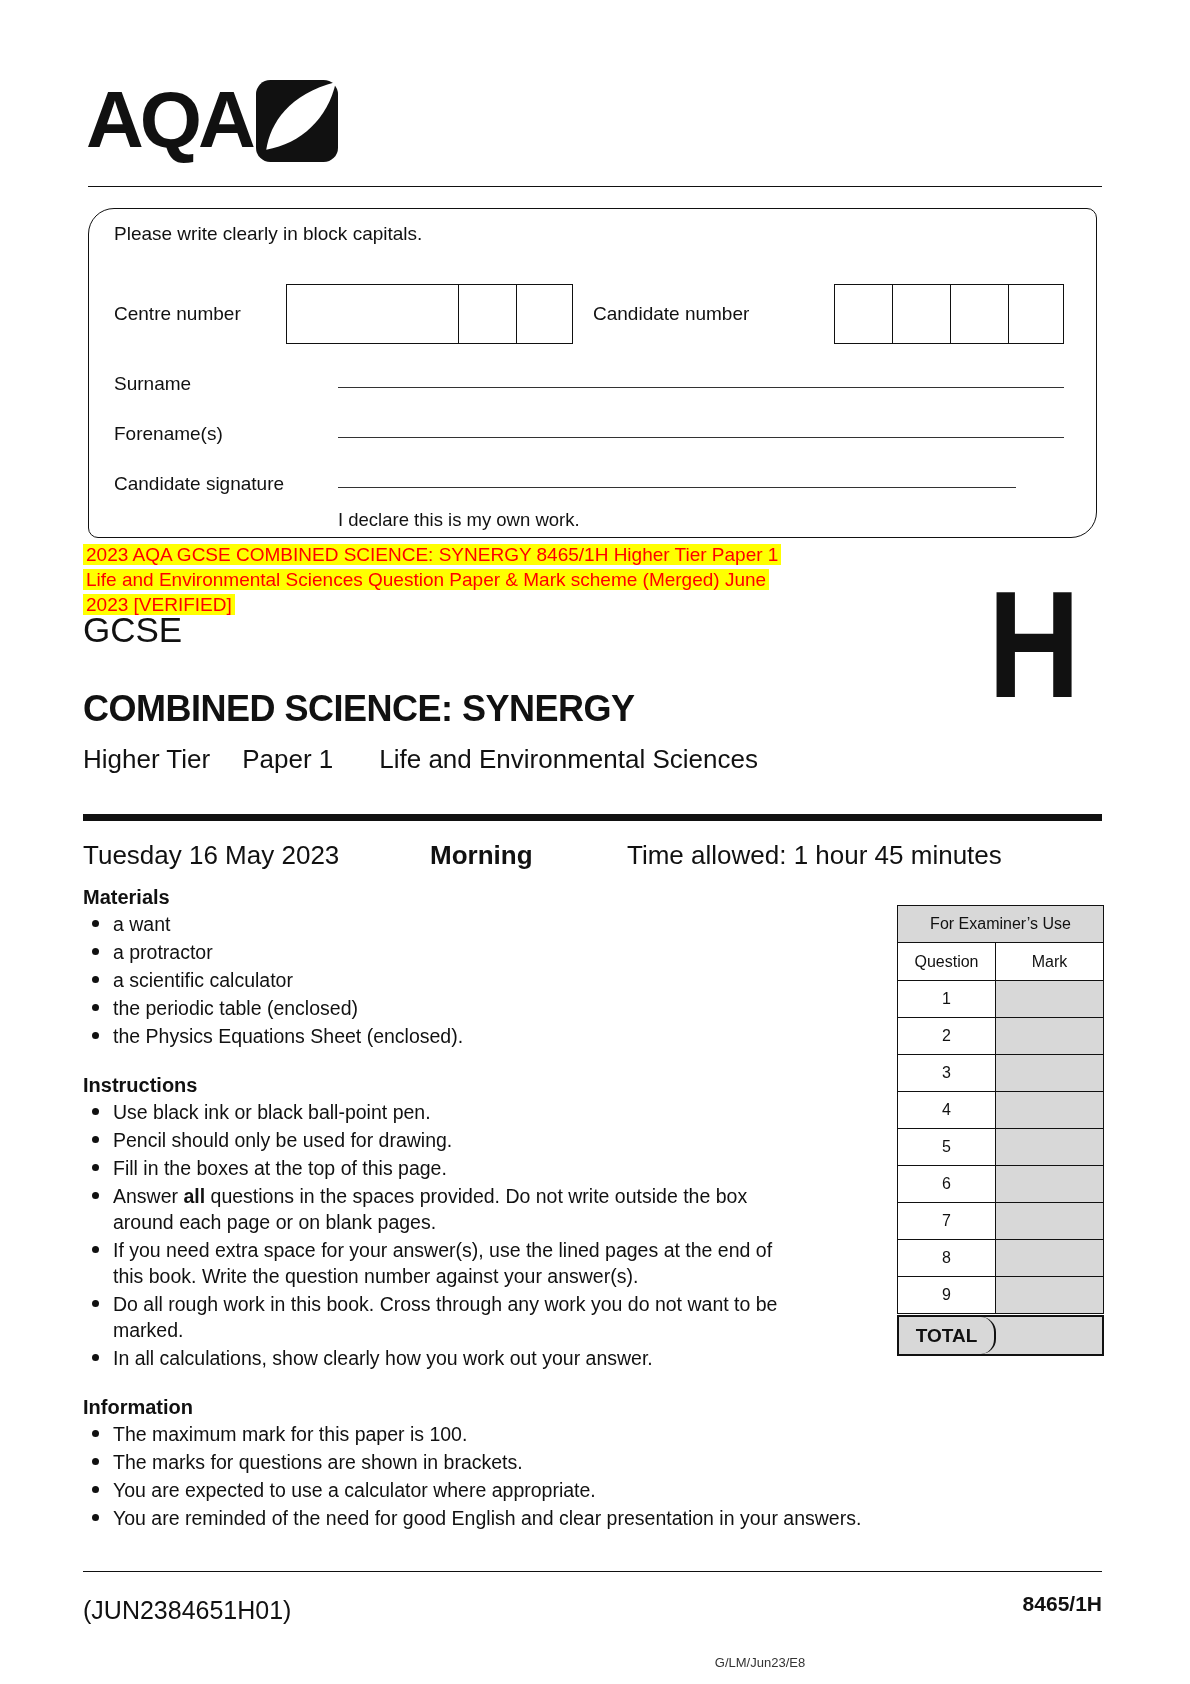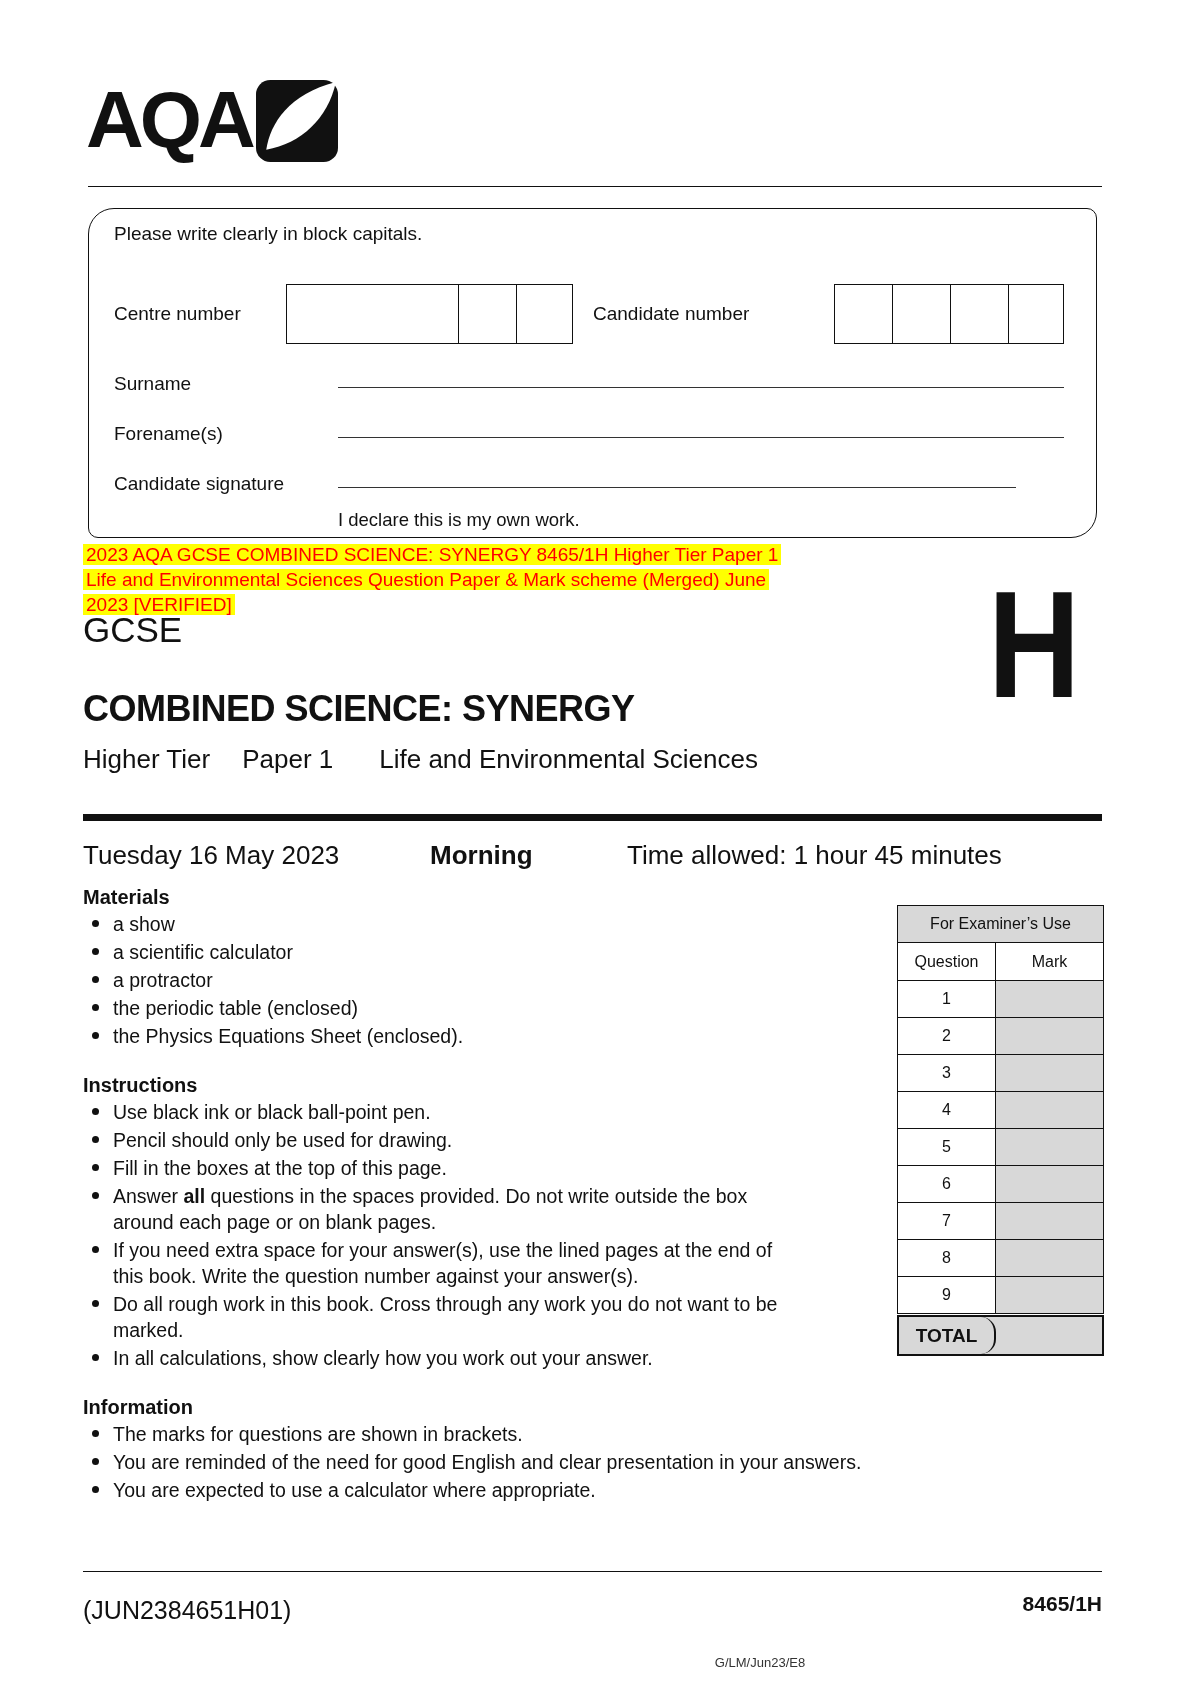"a show" li { text: show -> want }
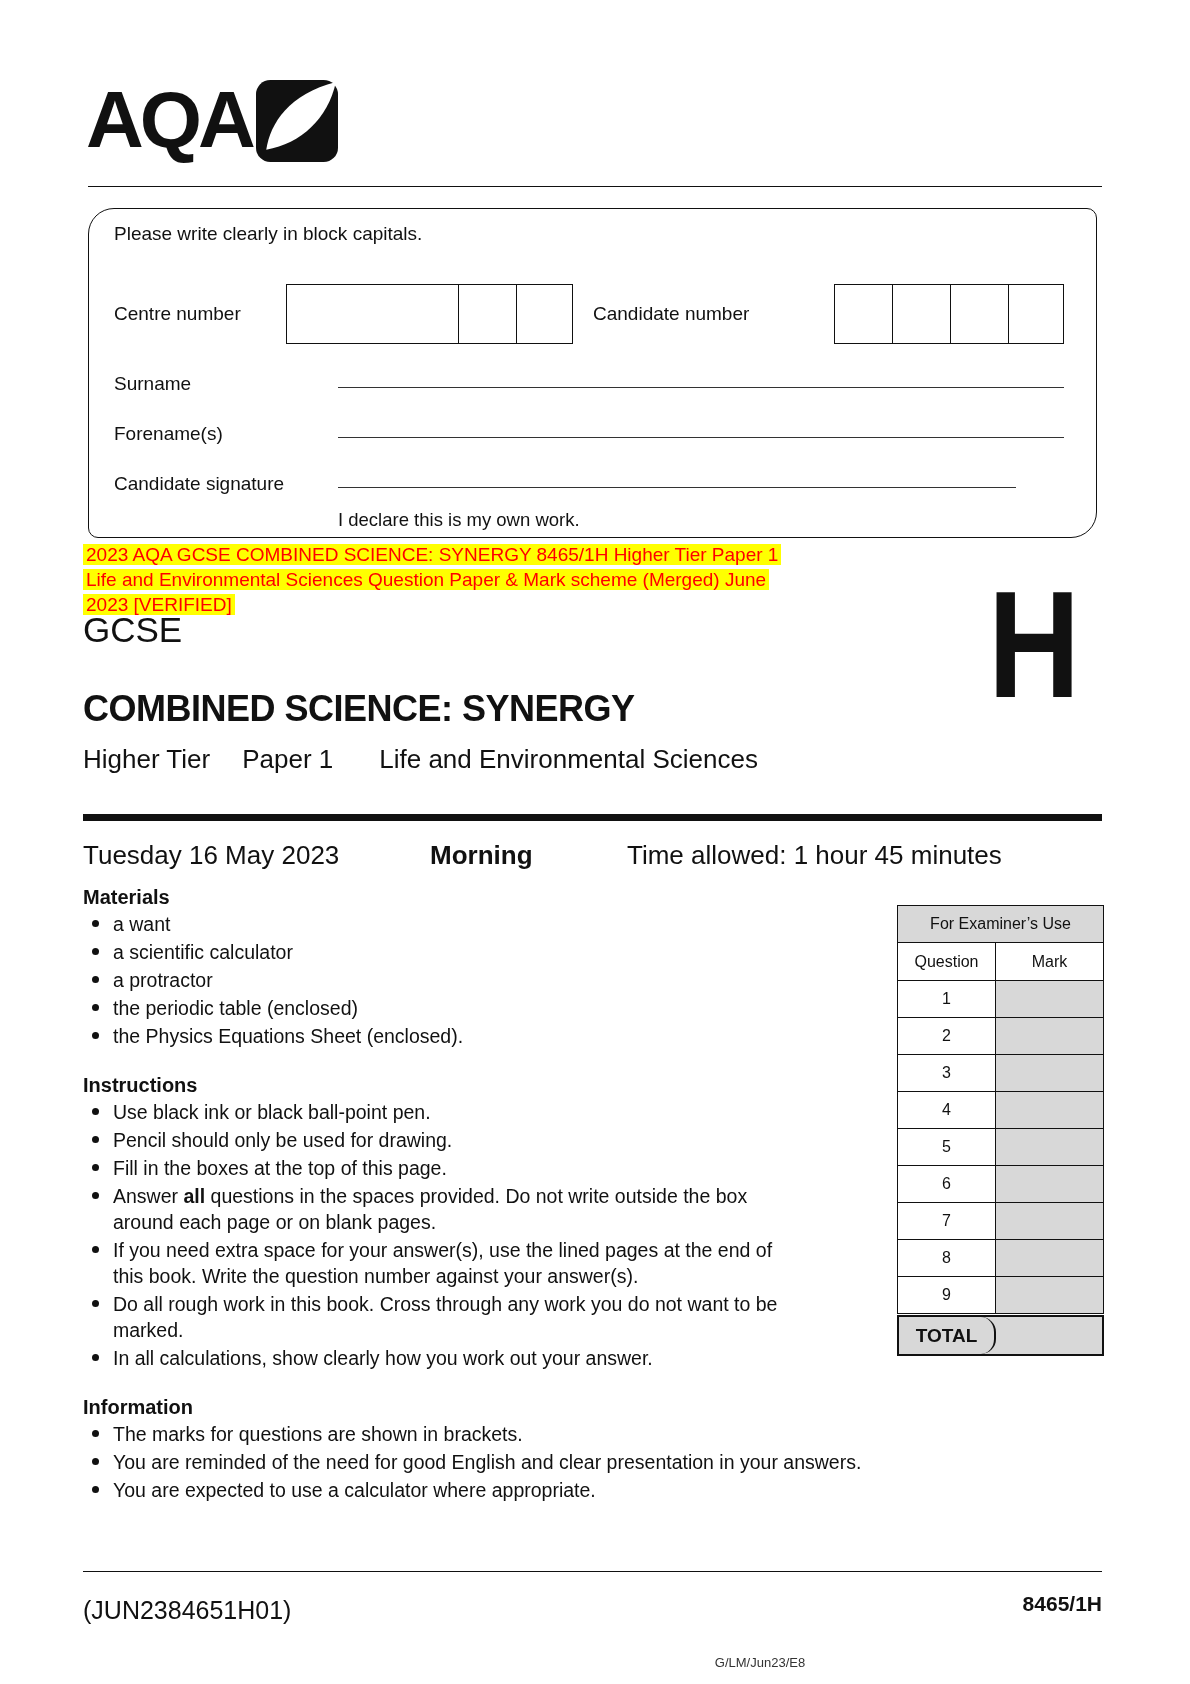"a scientific calculator" li { order: before "a protractor" -> after "a protractor" }
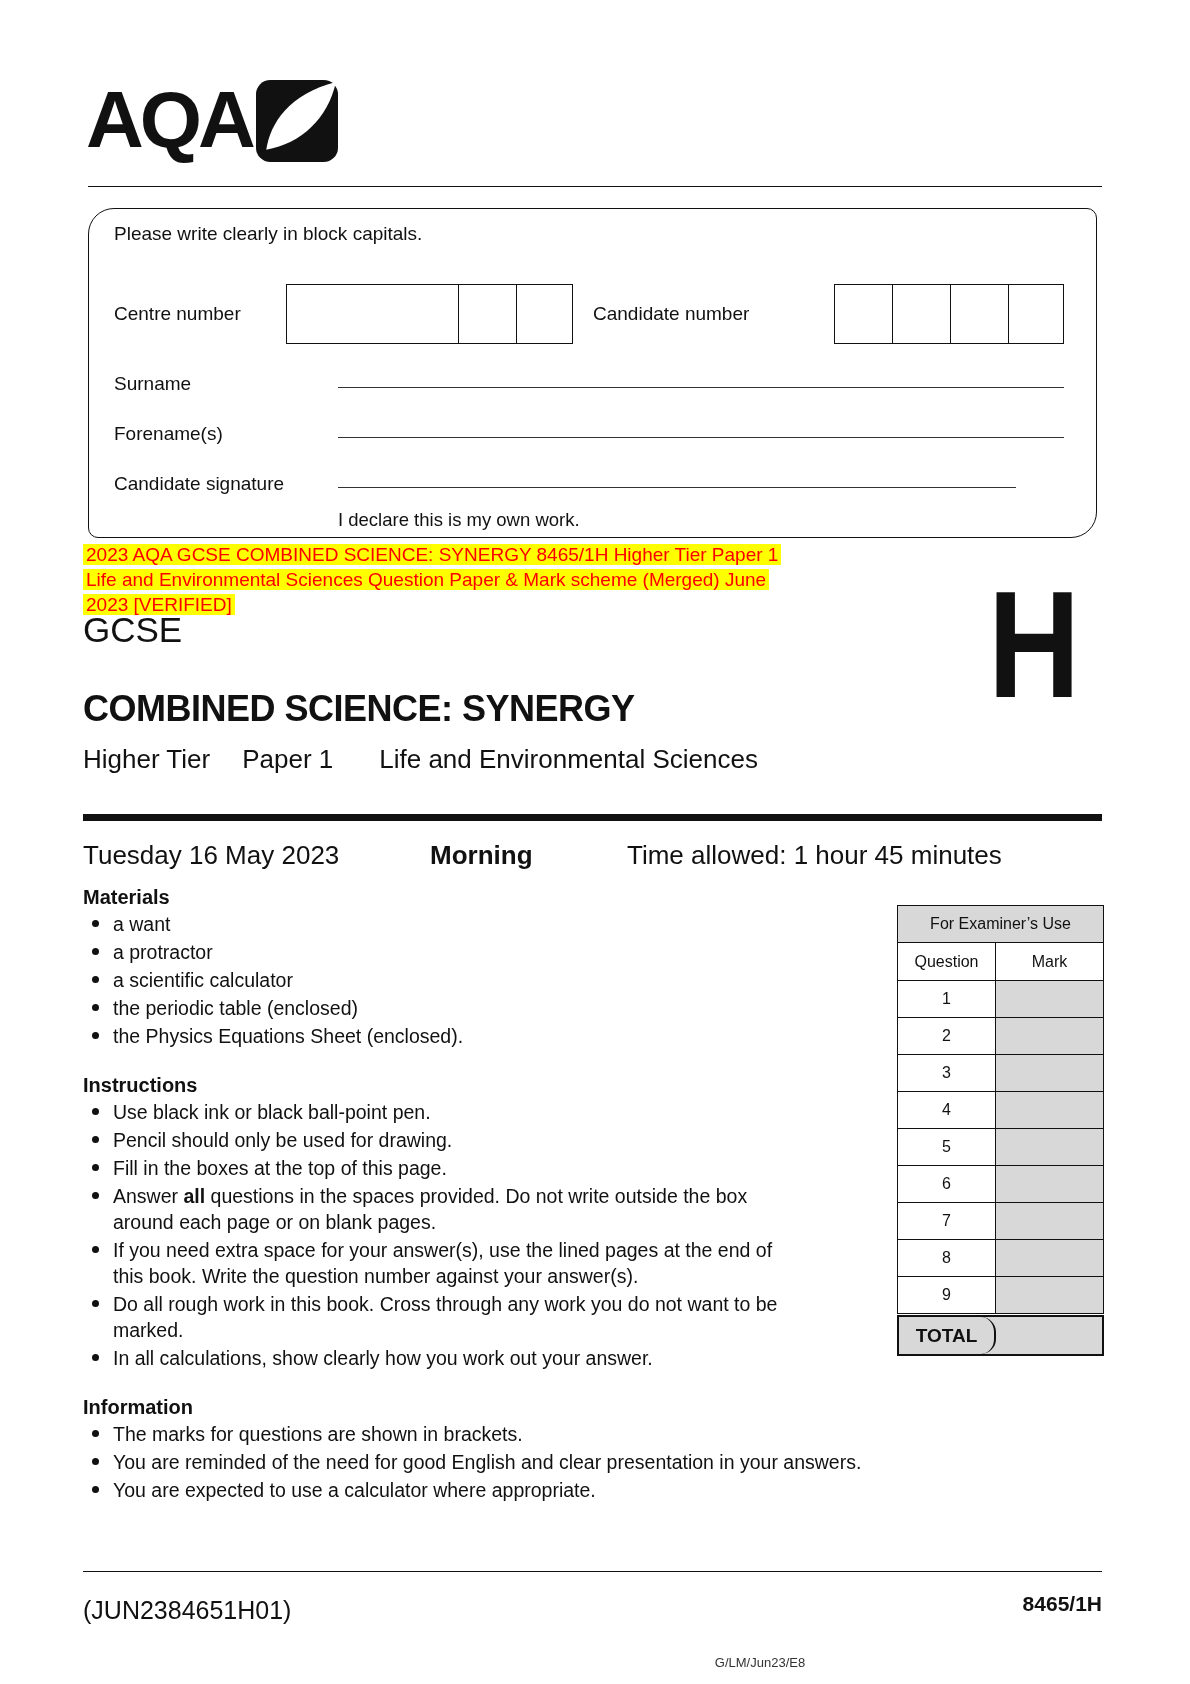"The maximum mark for this" li { html: none -> <li>The maximum mark for this paper is 100.</li> }
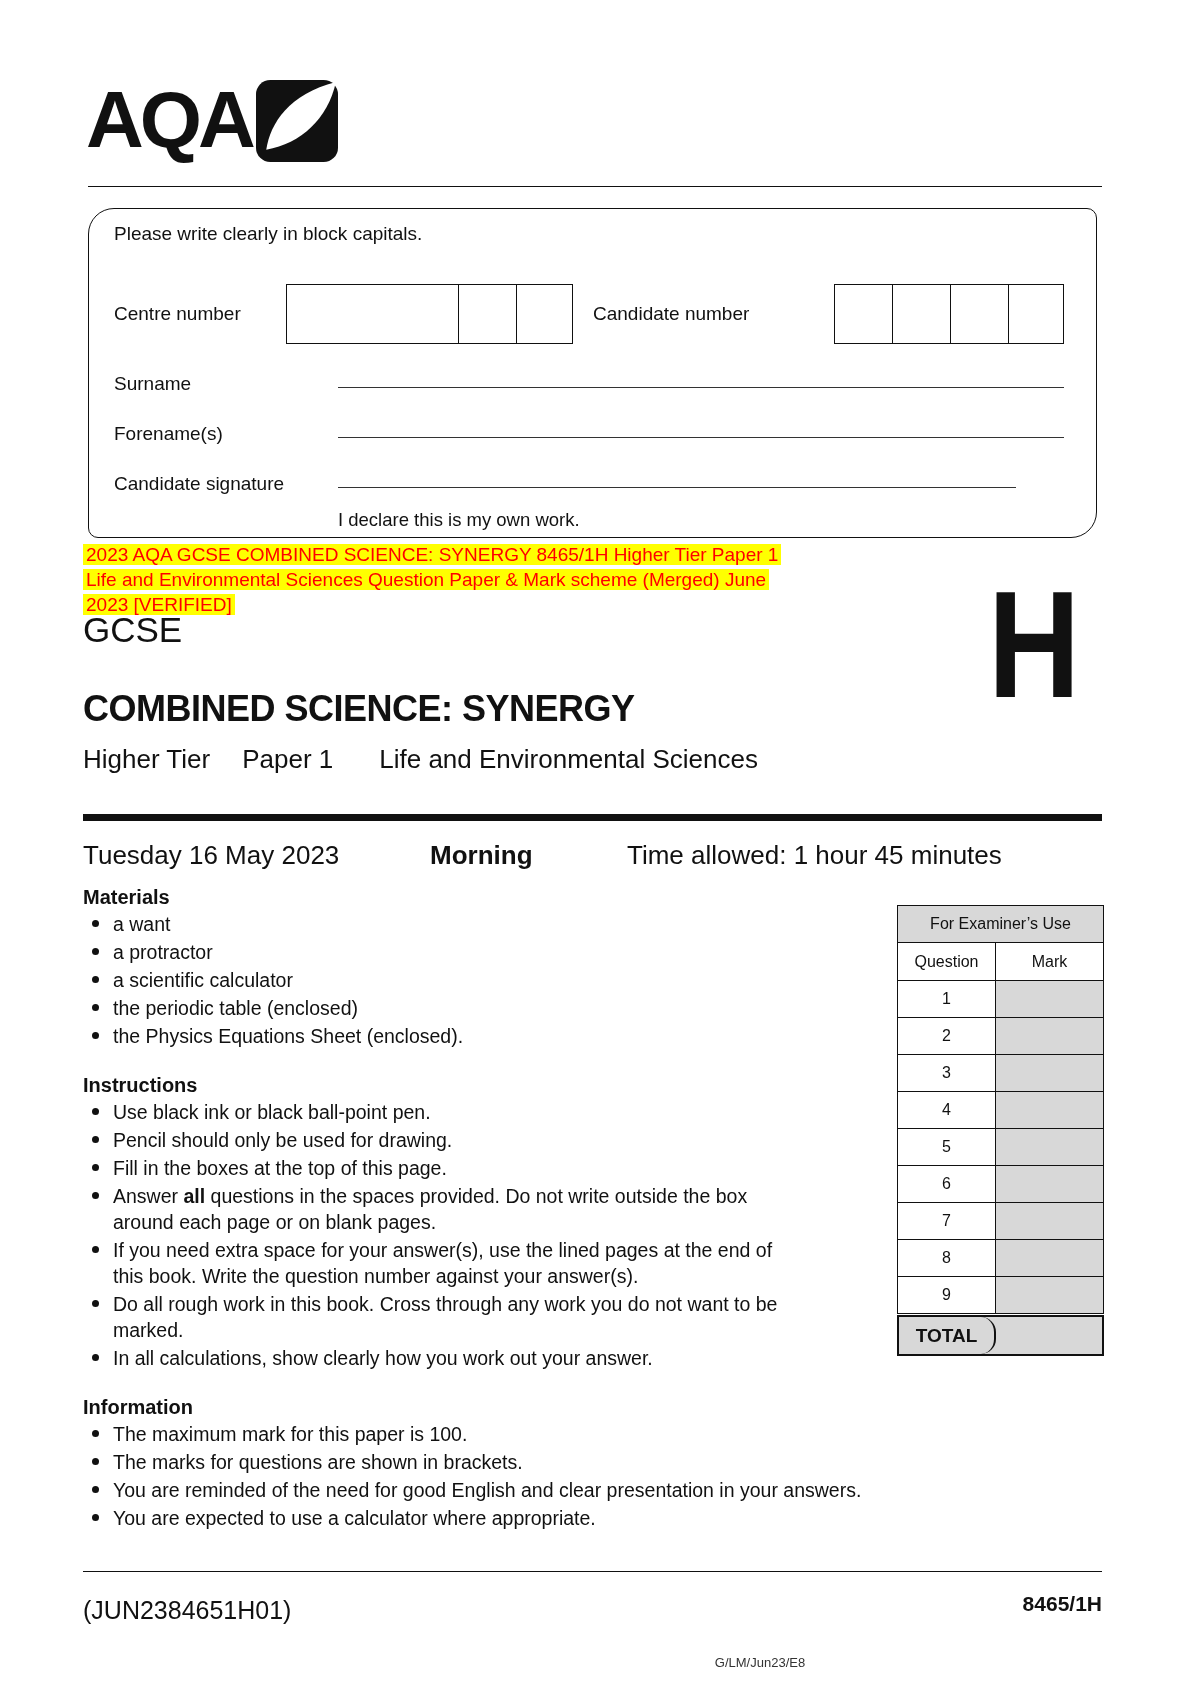"You are reminded of the" li { order: before "You are expected to use" -> after "You are expected to use" }
